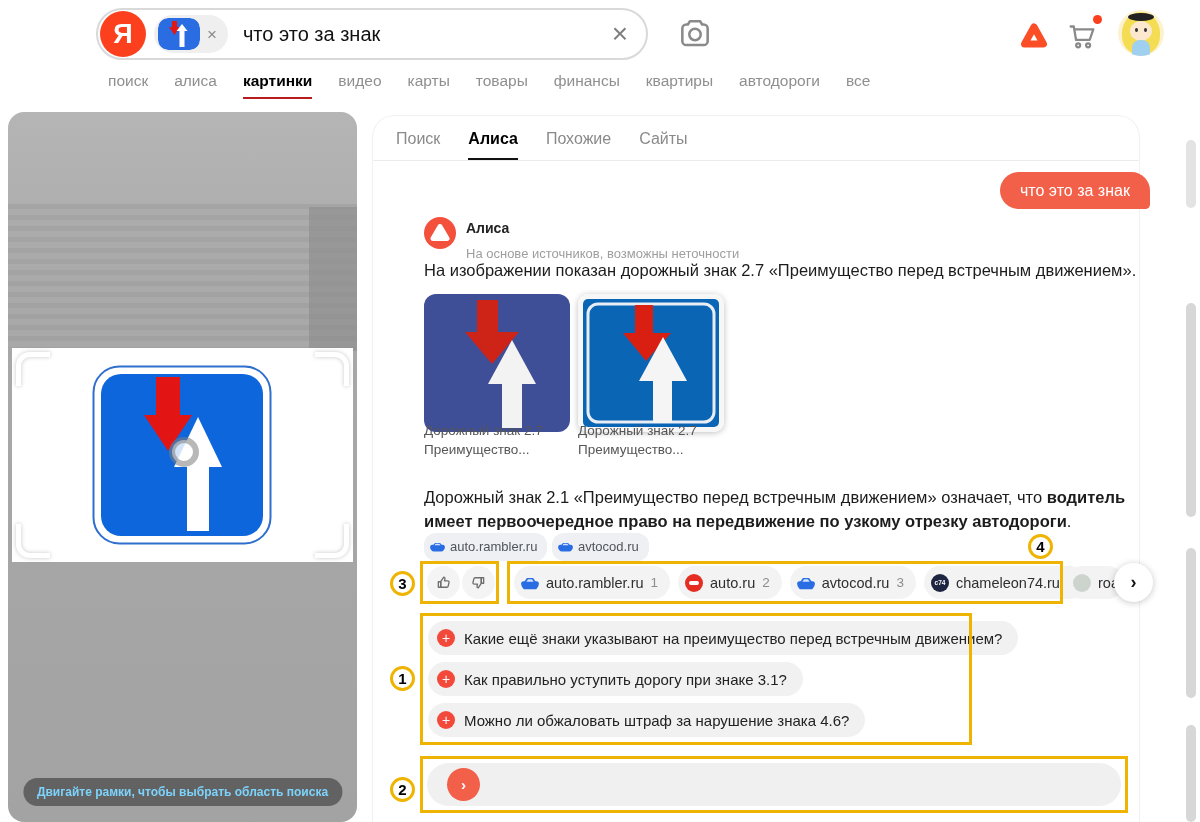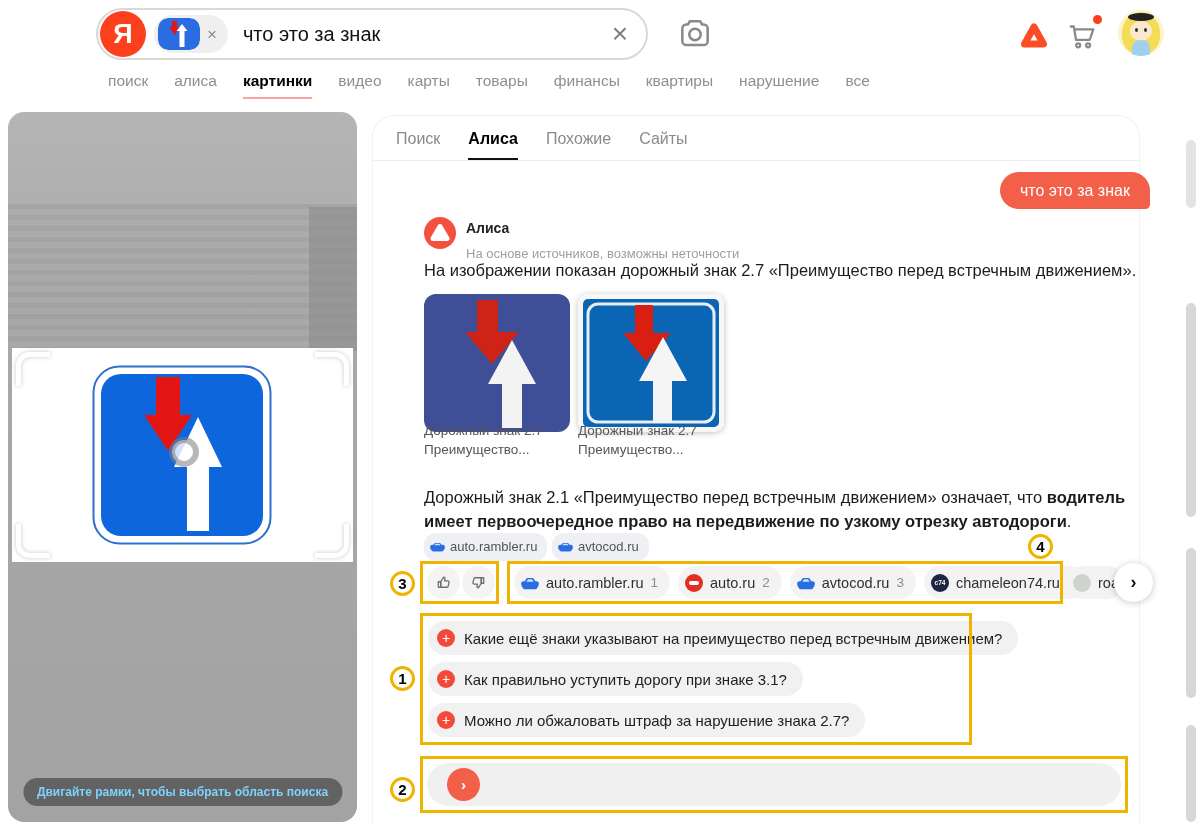"картинки" .topnav .nav-item.active { border-bottom: 2px solid #fca5a5 -> 2px solid #b91c1c }
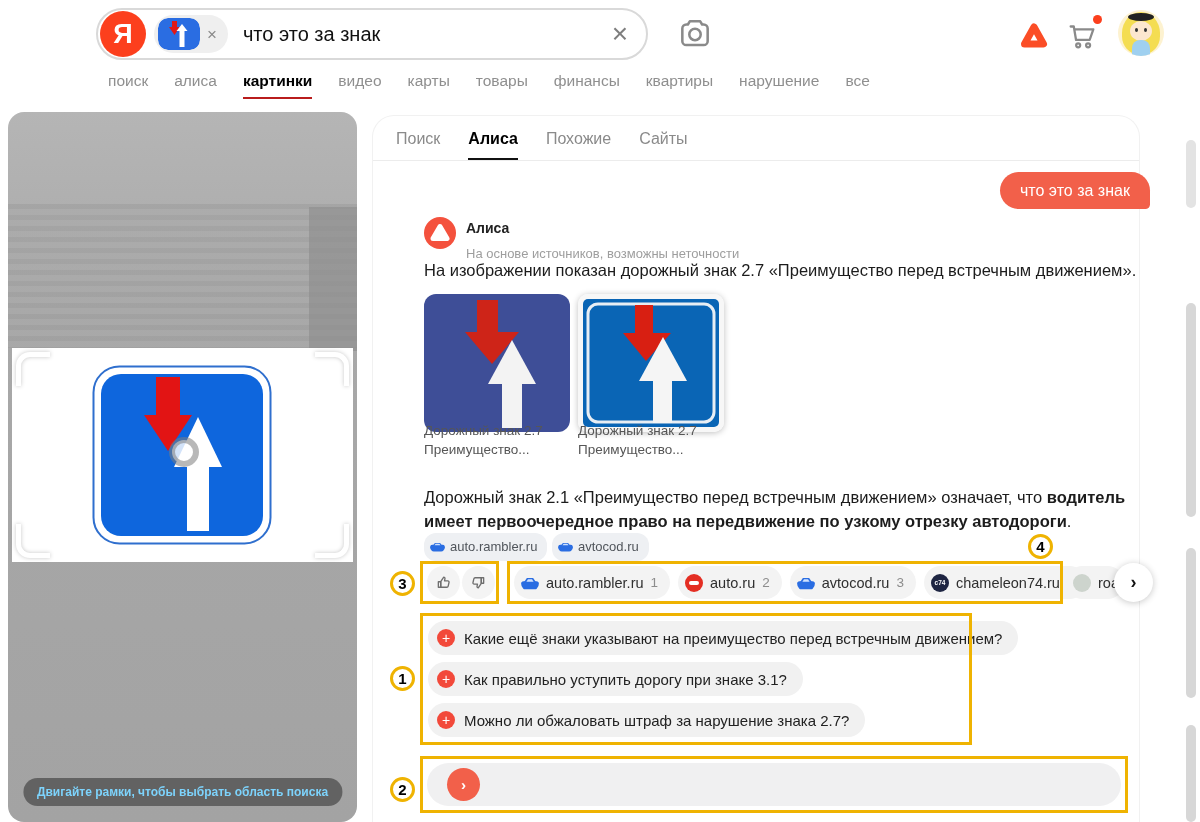"нарушение" span.nav-item { text: нарушение -> автодороги }
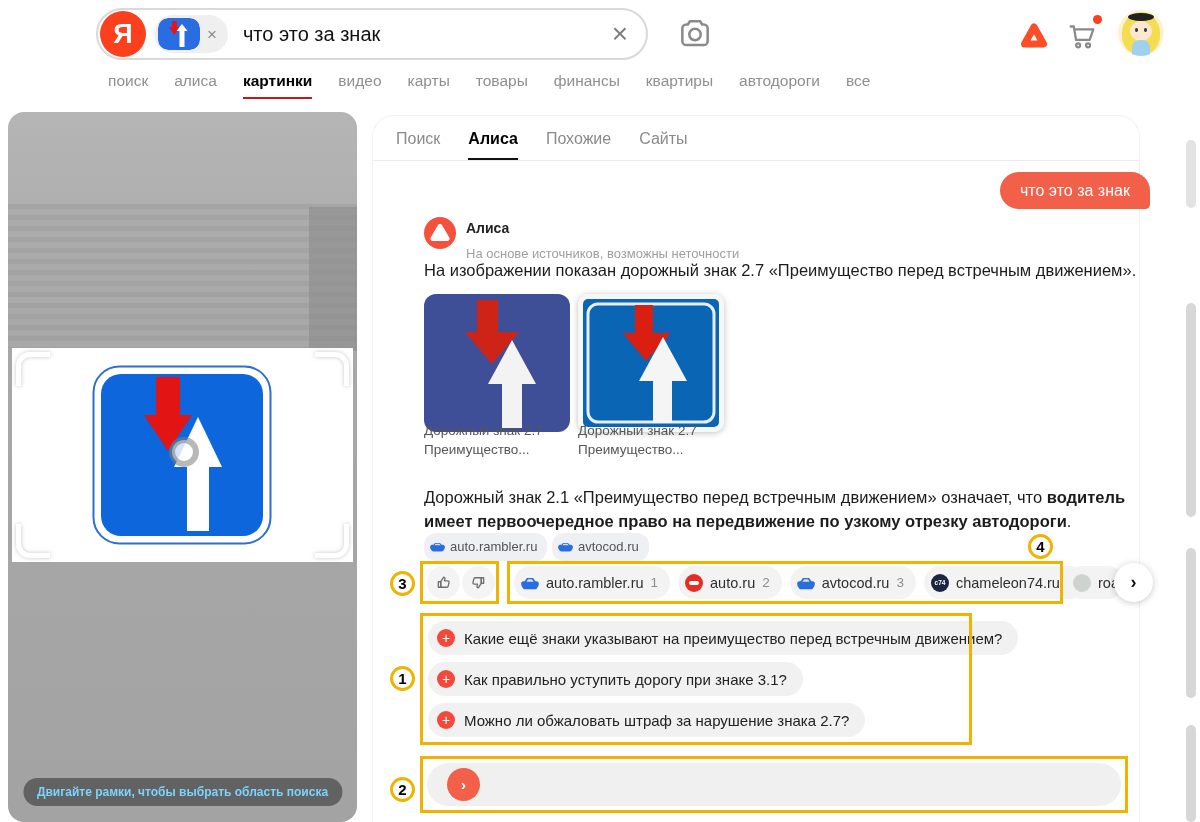"Можно ли обжаловать штраф за" span { text: 2.7 -> 4.6 }
